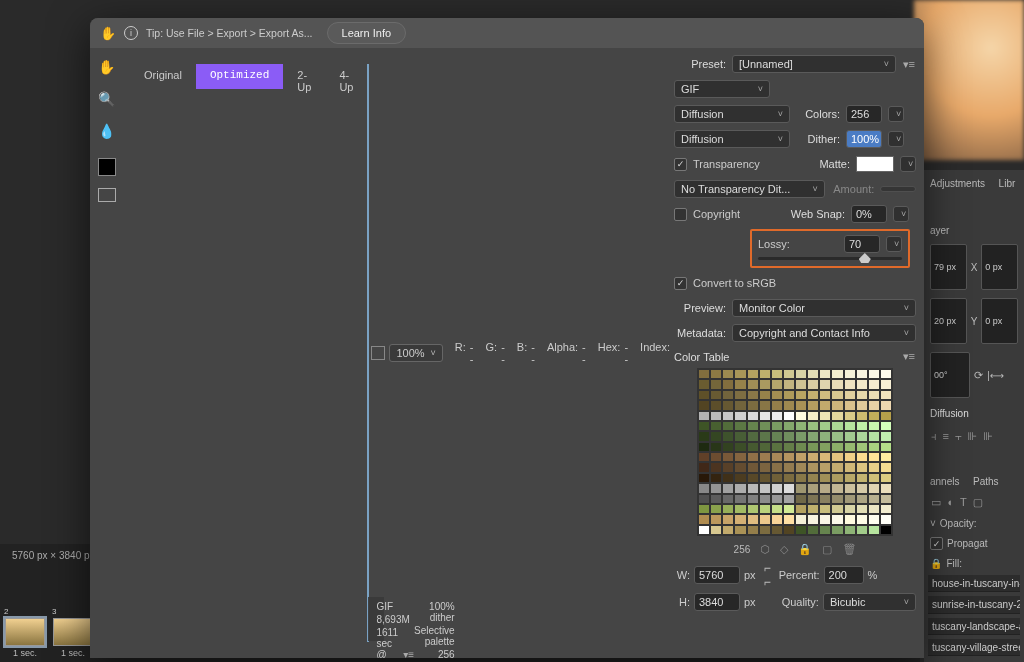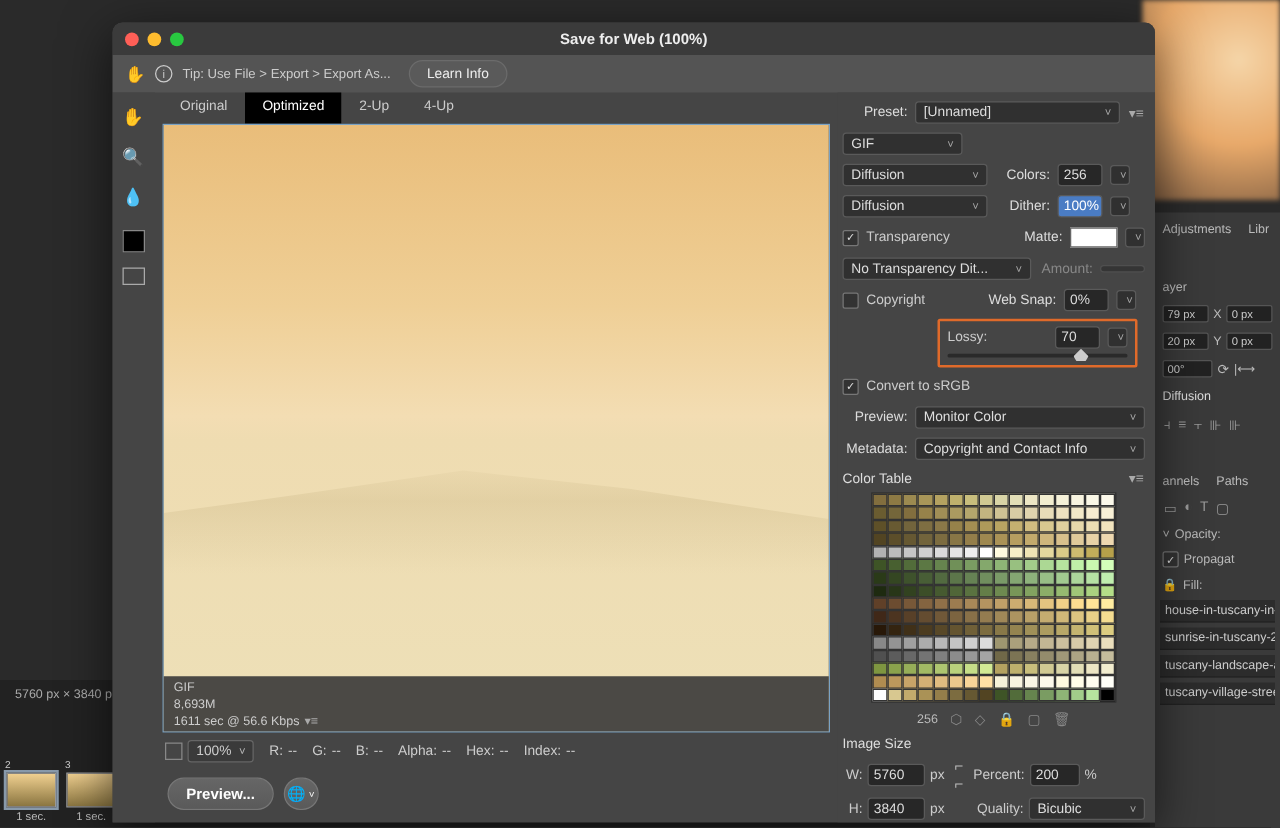"Save for Web (100%)" div.titlebar { html: <div> <div> <span></span> <span></span> <span></span> </div> <div>Save for Web (100%)</div> </div> -> none }
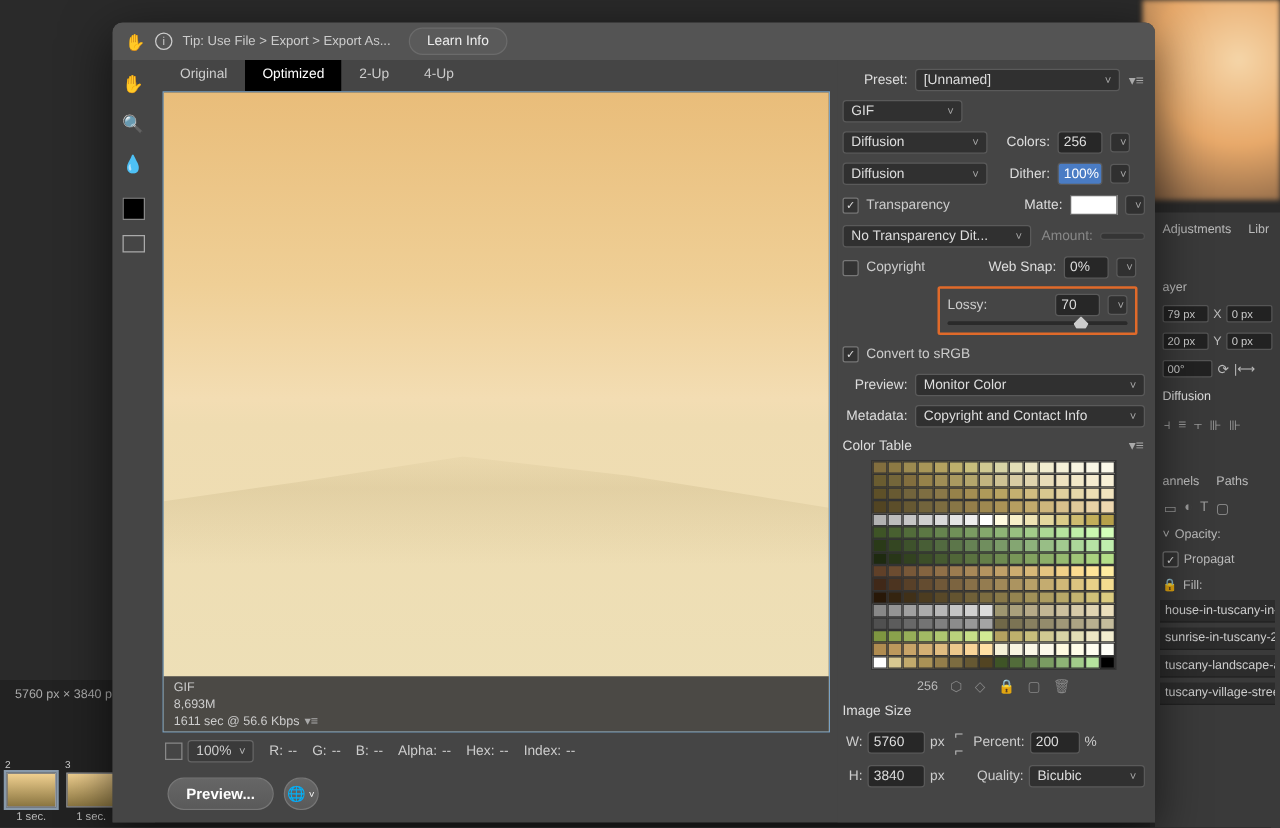"Original" .main { flex-direction: column -> row; padding: 0 6px -> 16px 6px }
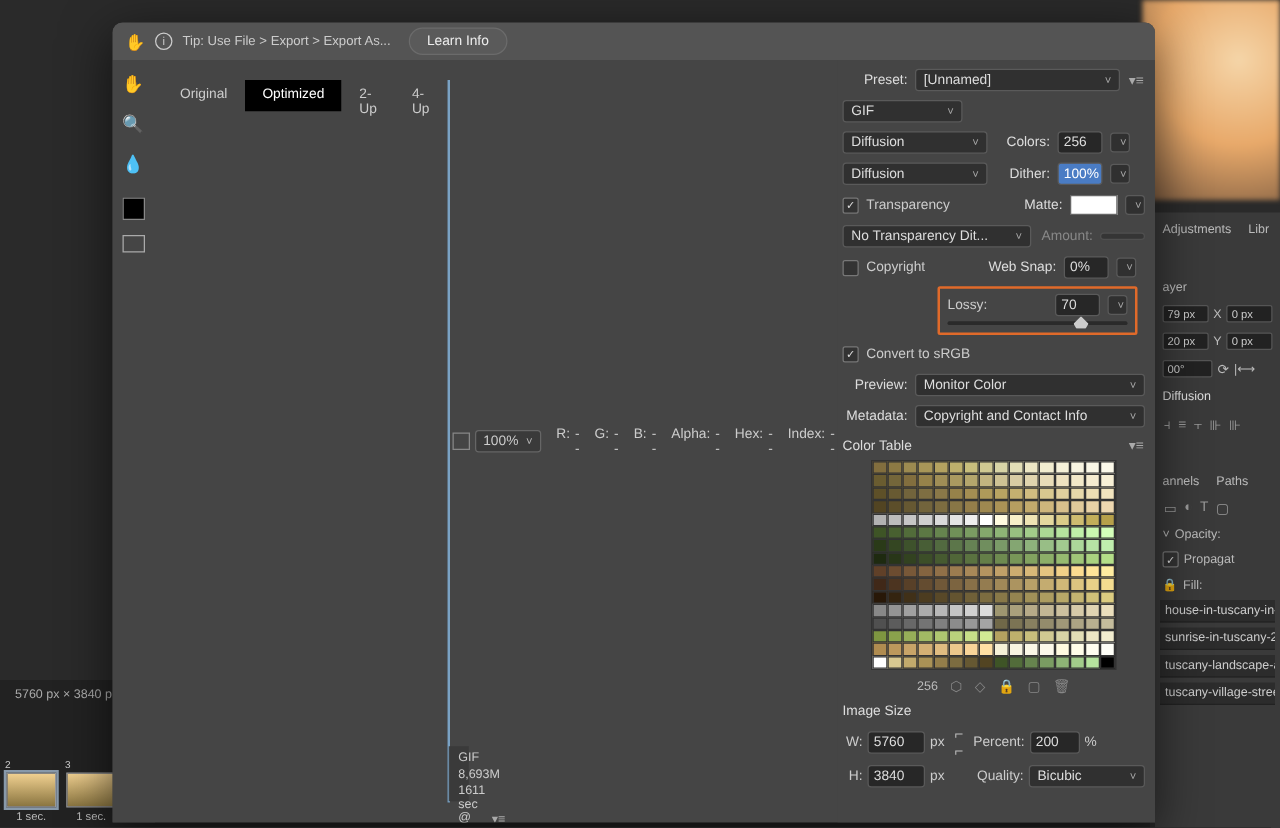"Optimized" .tab.active { background: #000000 -> #8b5cf6; font-family: none -> Liberation Mono, monospace }
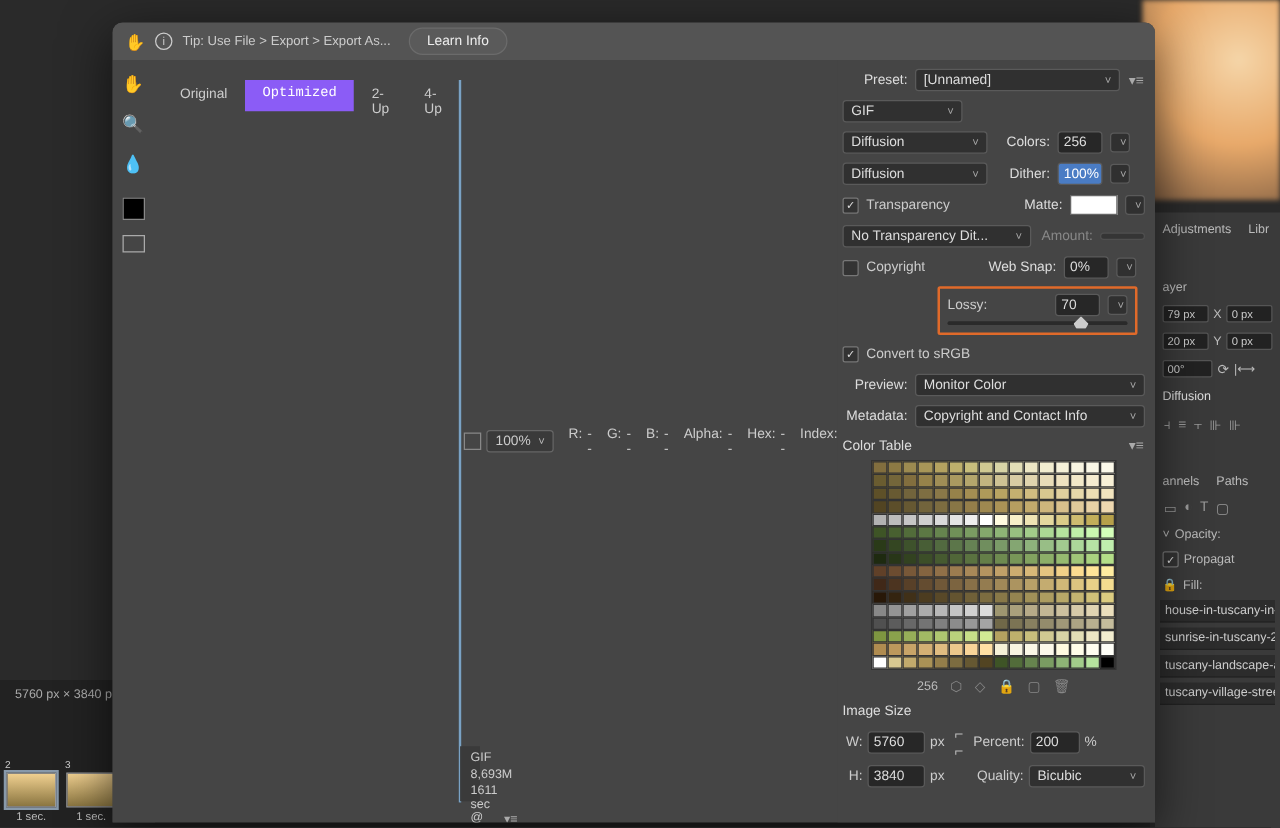"79 px" .bg-sidebar .mini-input { padding: 1px 3px -> 17px 3px }
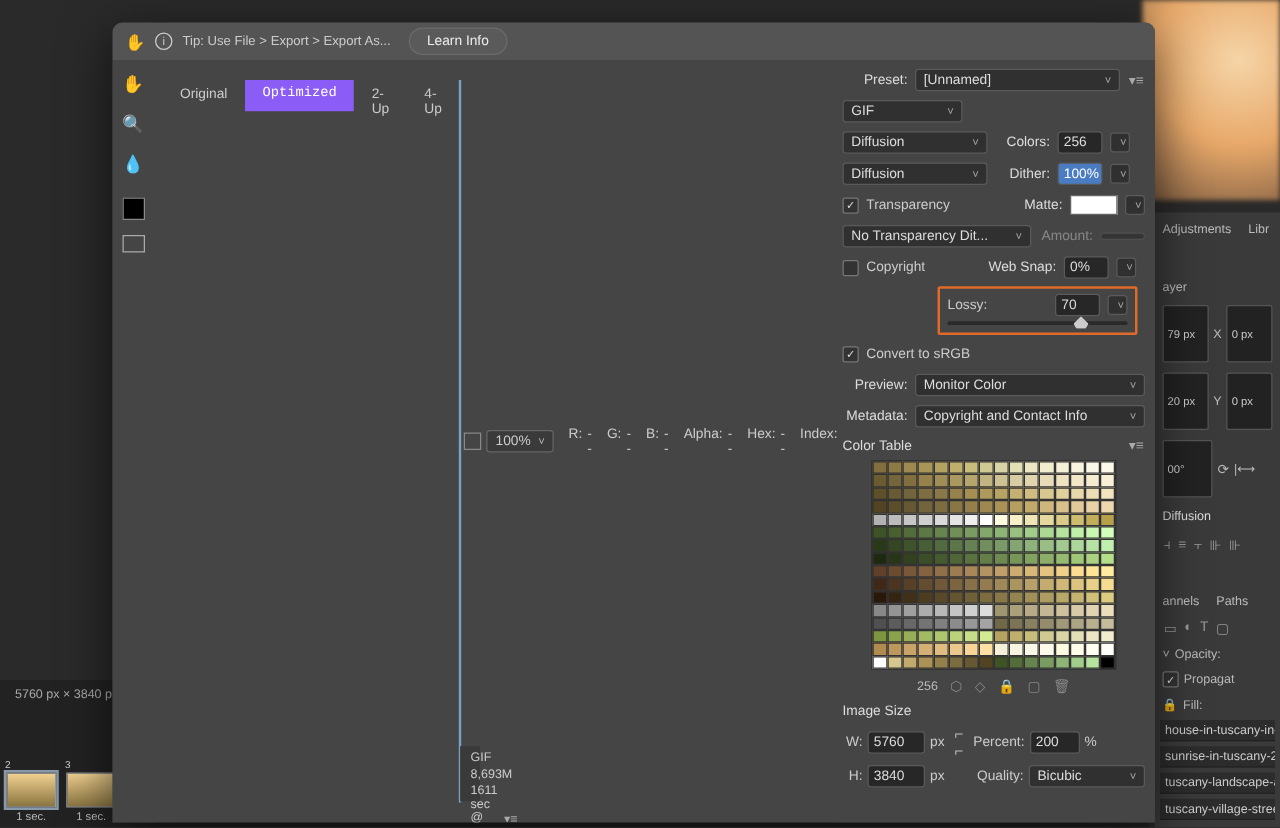"Image Size" div.section-h { html: <div> <span>Image Size</span> </div> -> none }
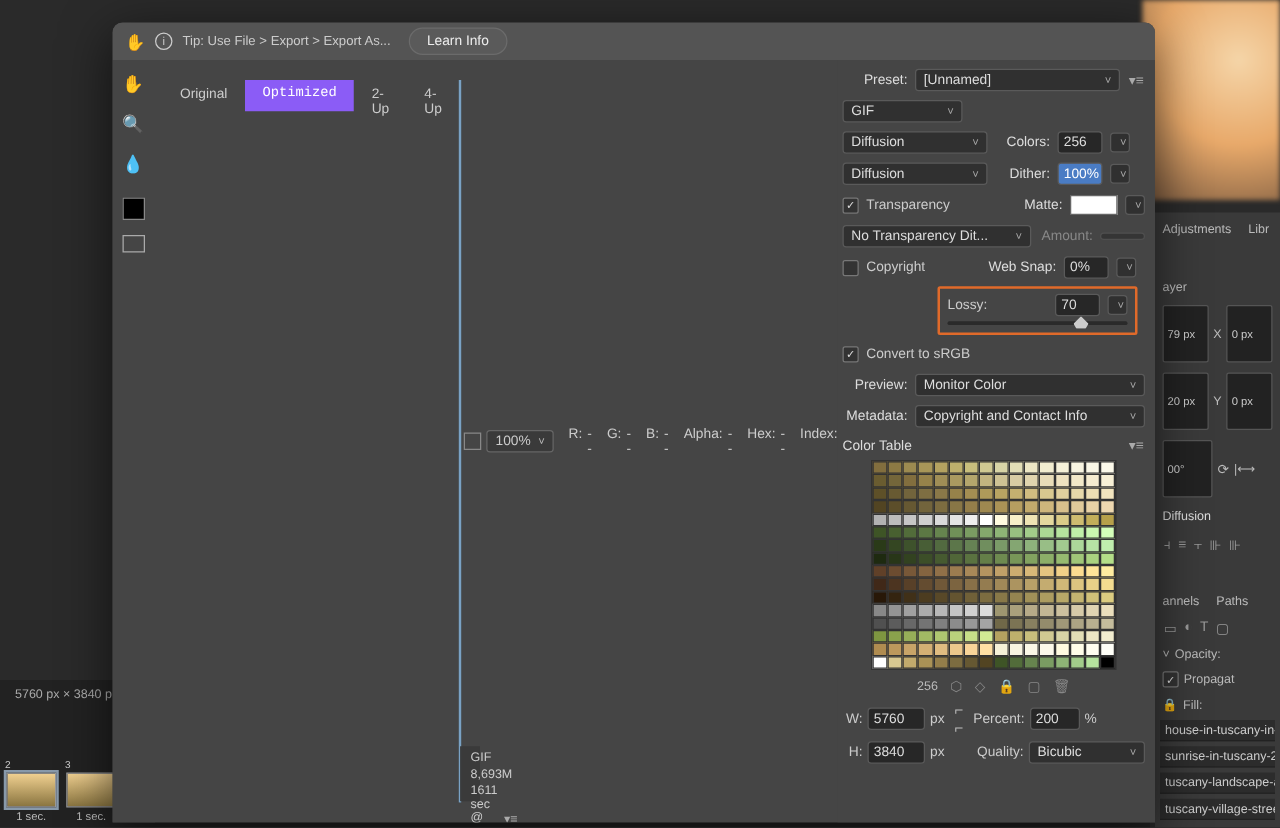"100% dither" div.cf-right { html: none -> <div> <span>100% dither</span> <span>Selective palette</span> <span>256 colors, 70 lossy</span> </div> }
